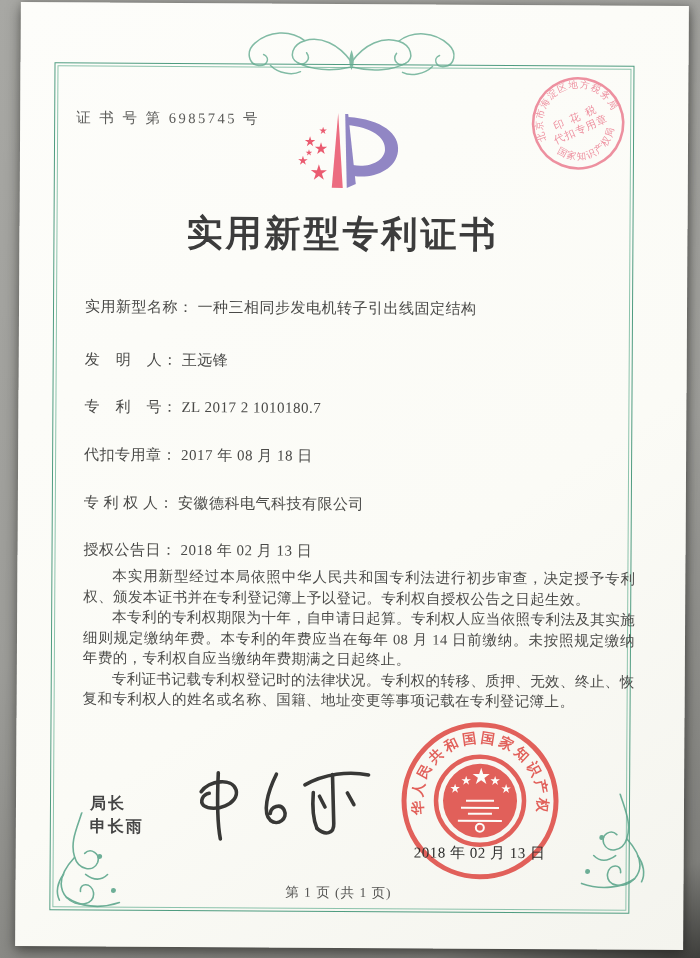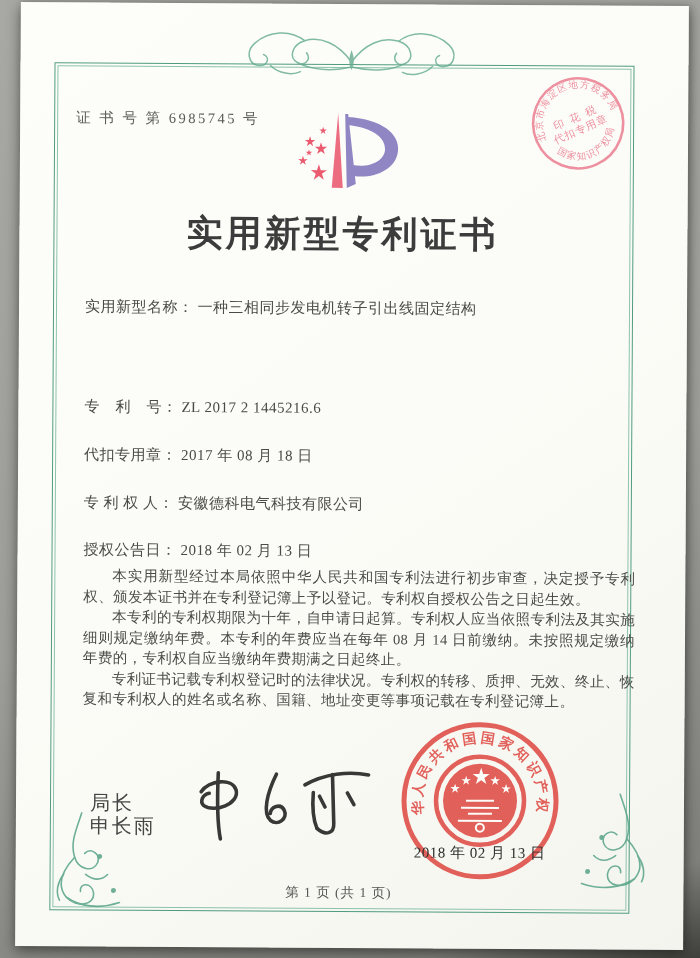"发 明 人： 王远锋" div.field { html: none -> <div> <span>发 明 人：</span><span>王远锋</span> </div> }
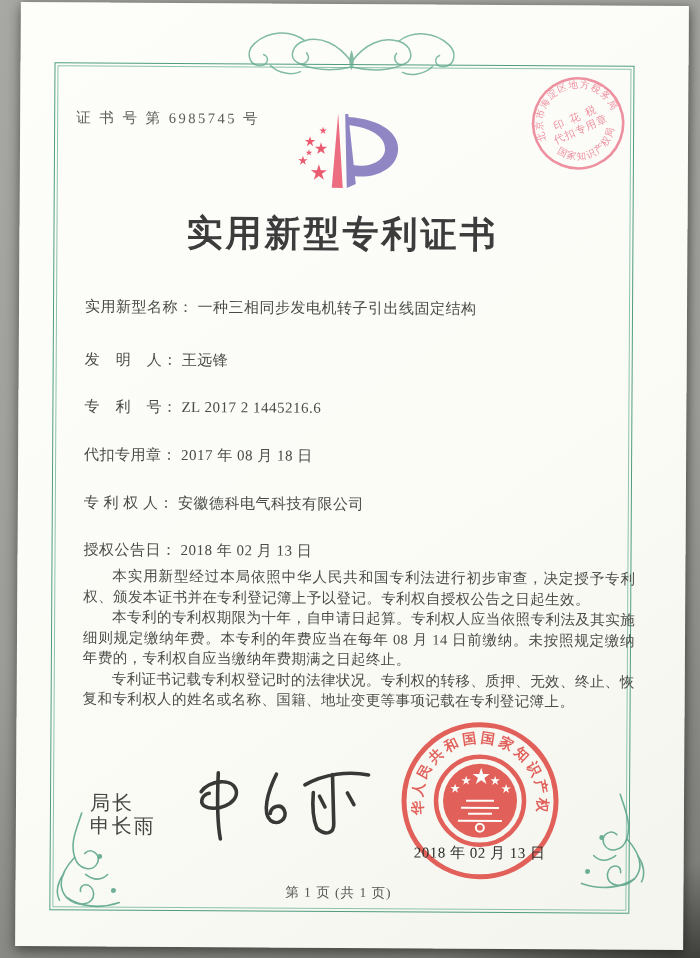"ZL 2017 2 1445216.6" span.fvalue { text: 1445216.6 -> 1010180.7 }
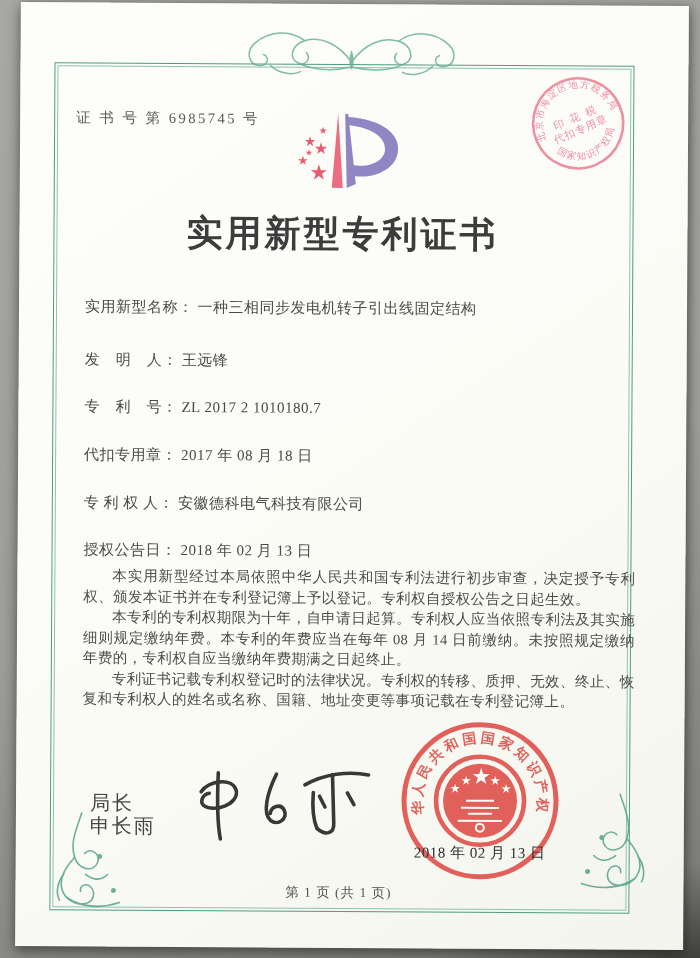"局长" .director { font-size: 20px -> 16px; font-weight: none -> bold }
